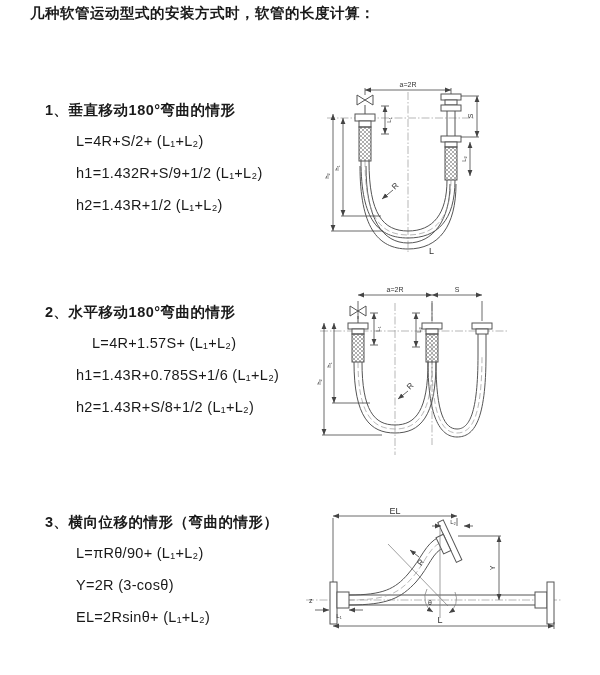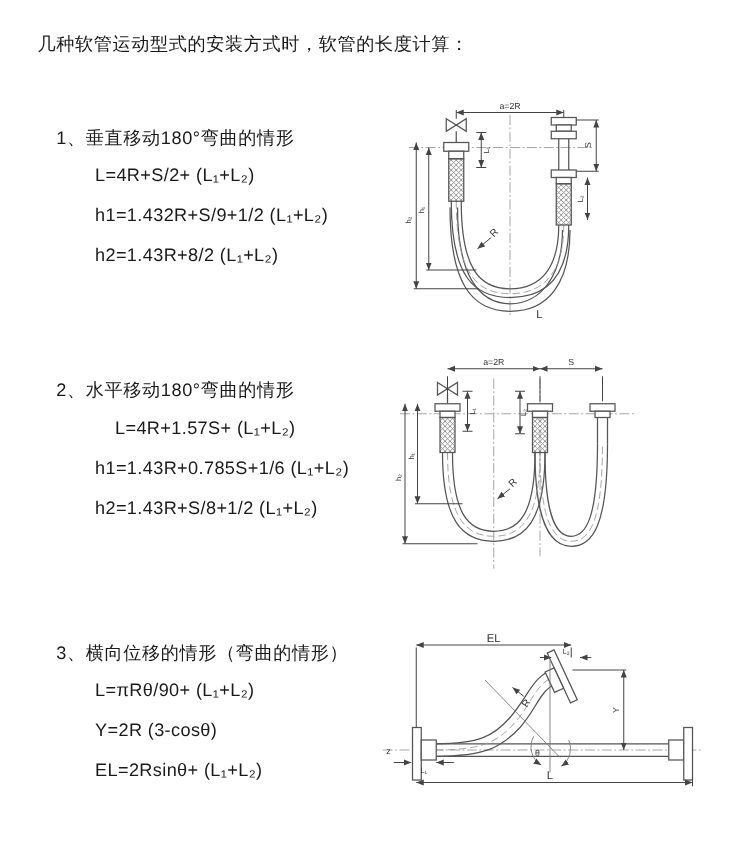"几种软管运动型式的安装方式时，软管的长度计算：" .title { font-weight: normal -> bold; top: 26px -> 4px }
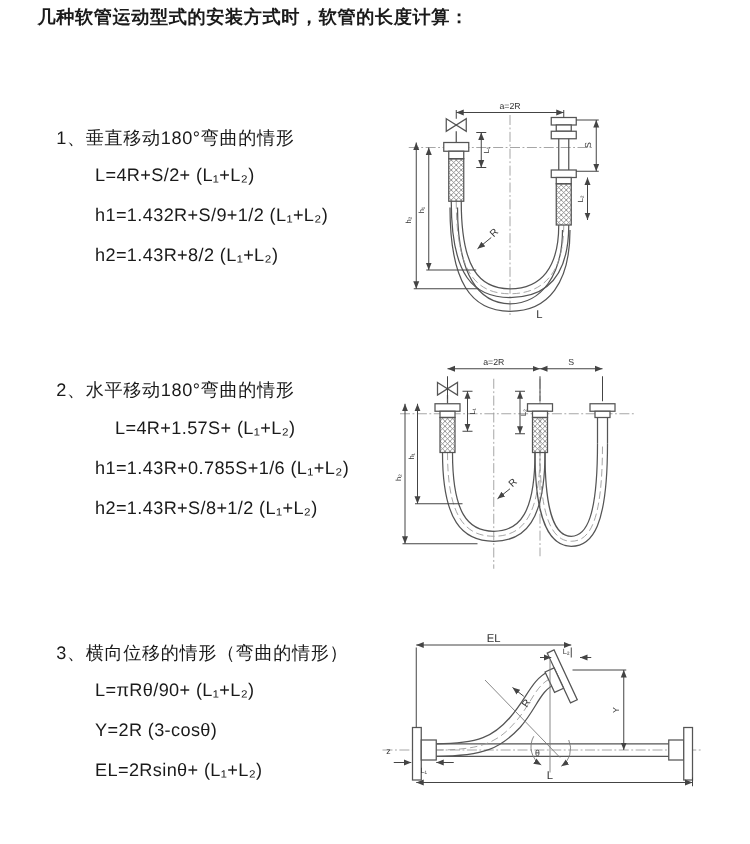"1、垂直移动180°弯曲的情形" .sec-h { font-weight: normal -> bold }
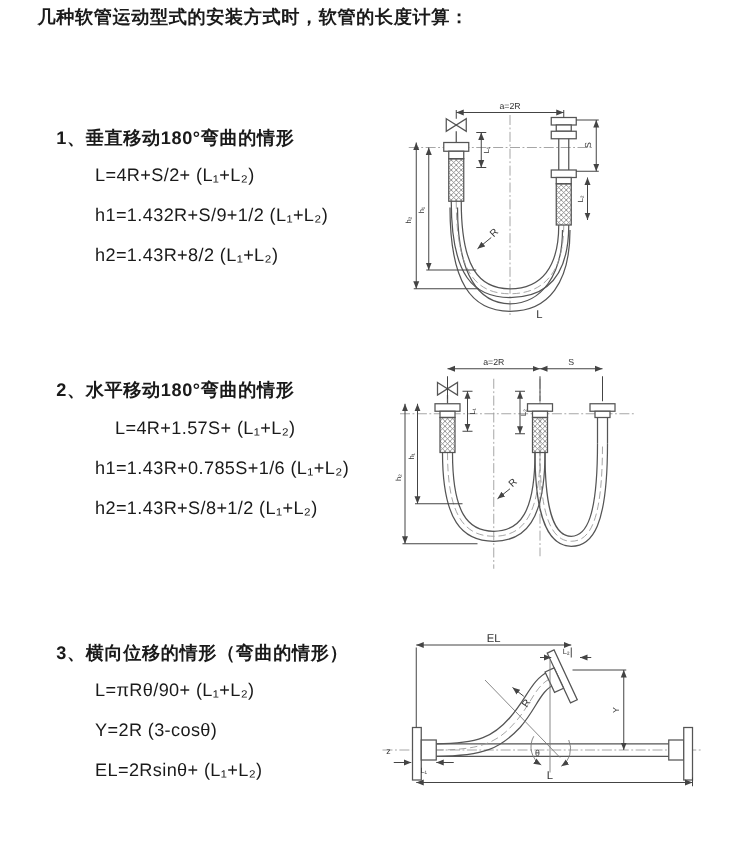"h2=1.43R+8/2 (L₁+L₂)" div.abs { text: 1.43R+8/2 -> 1.43R+1/2 }
